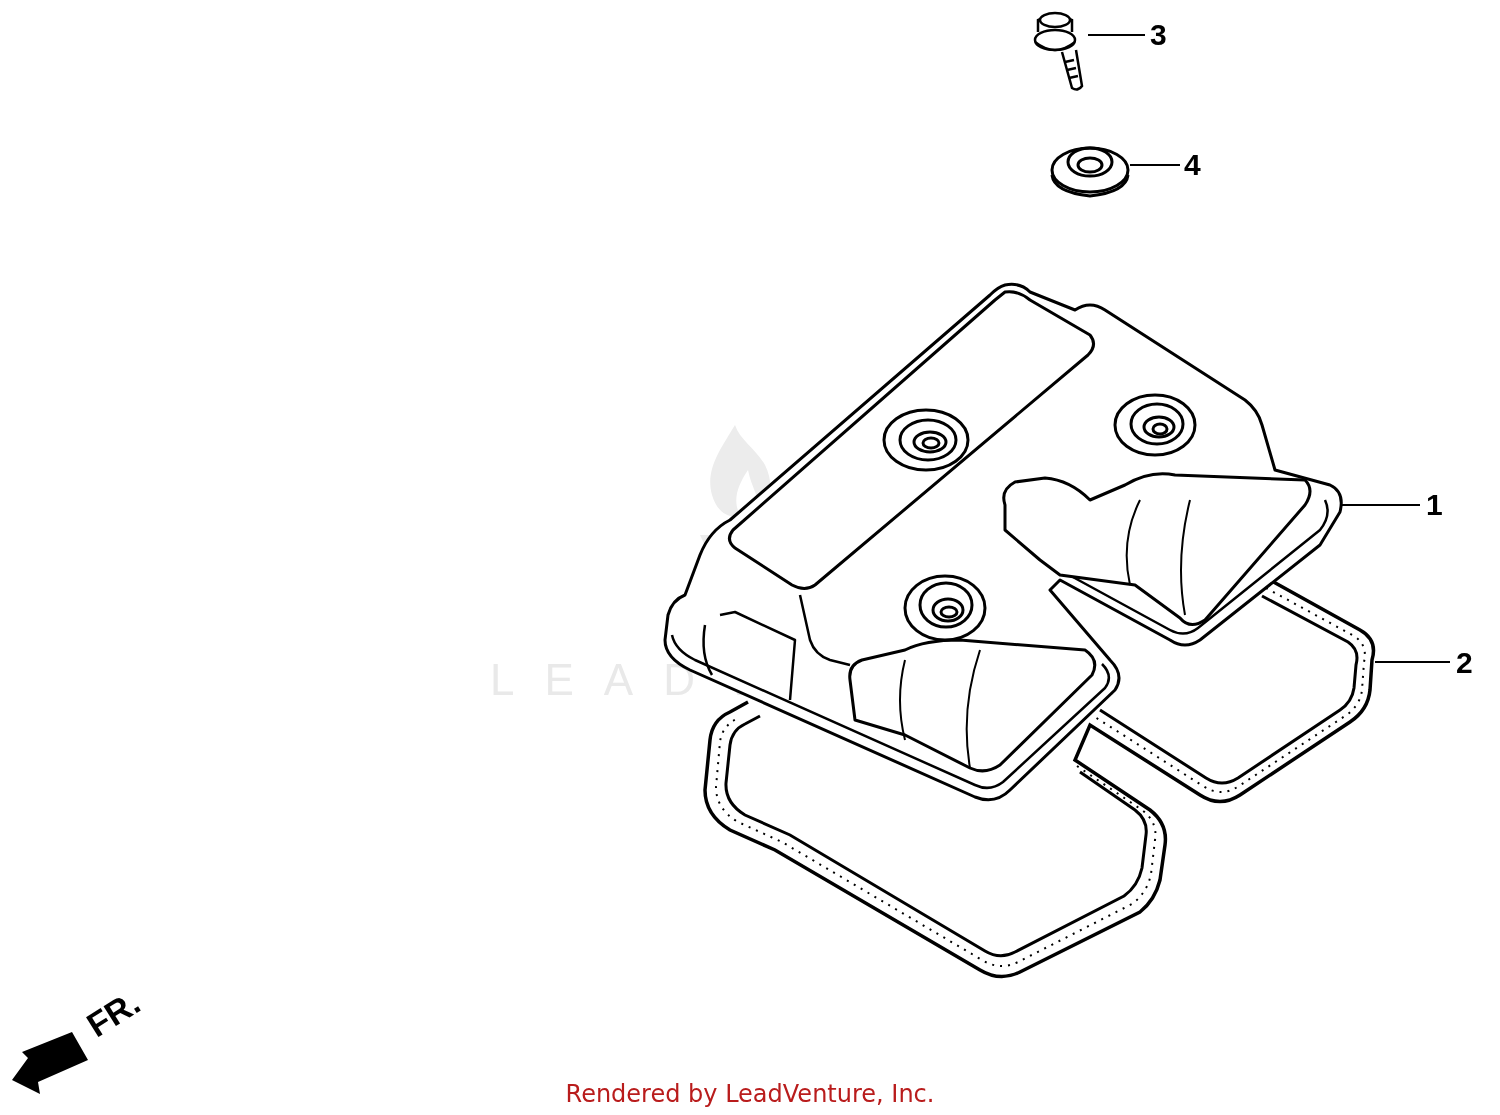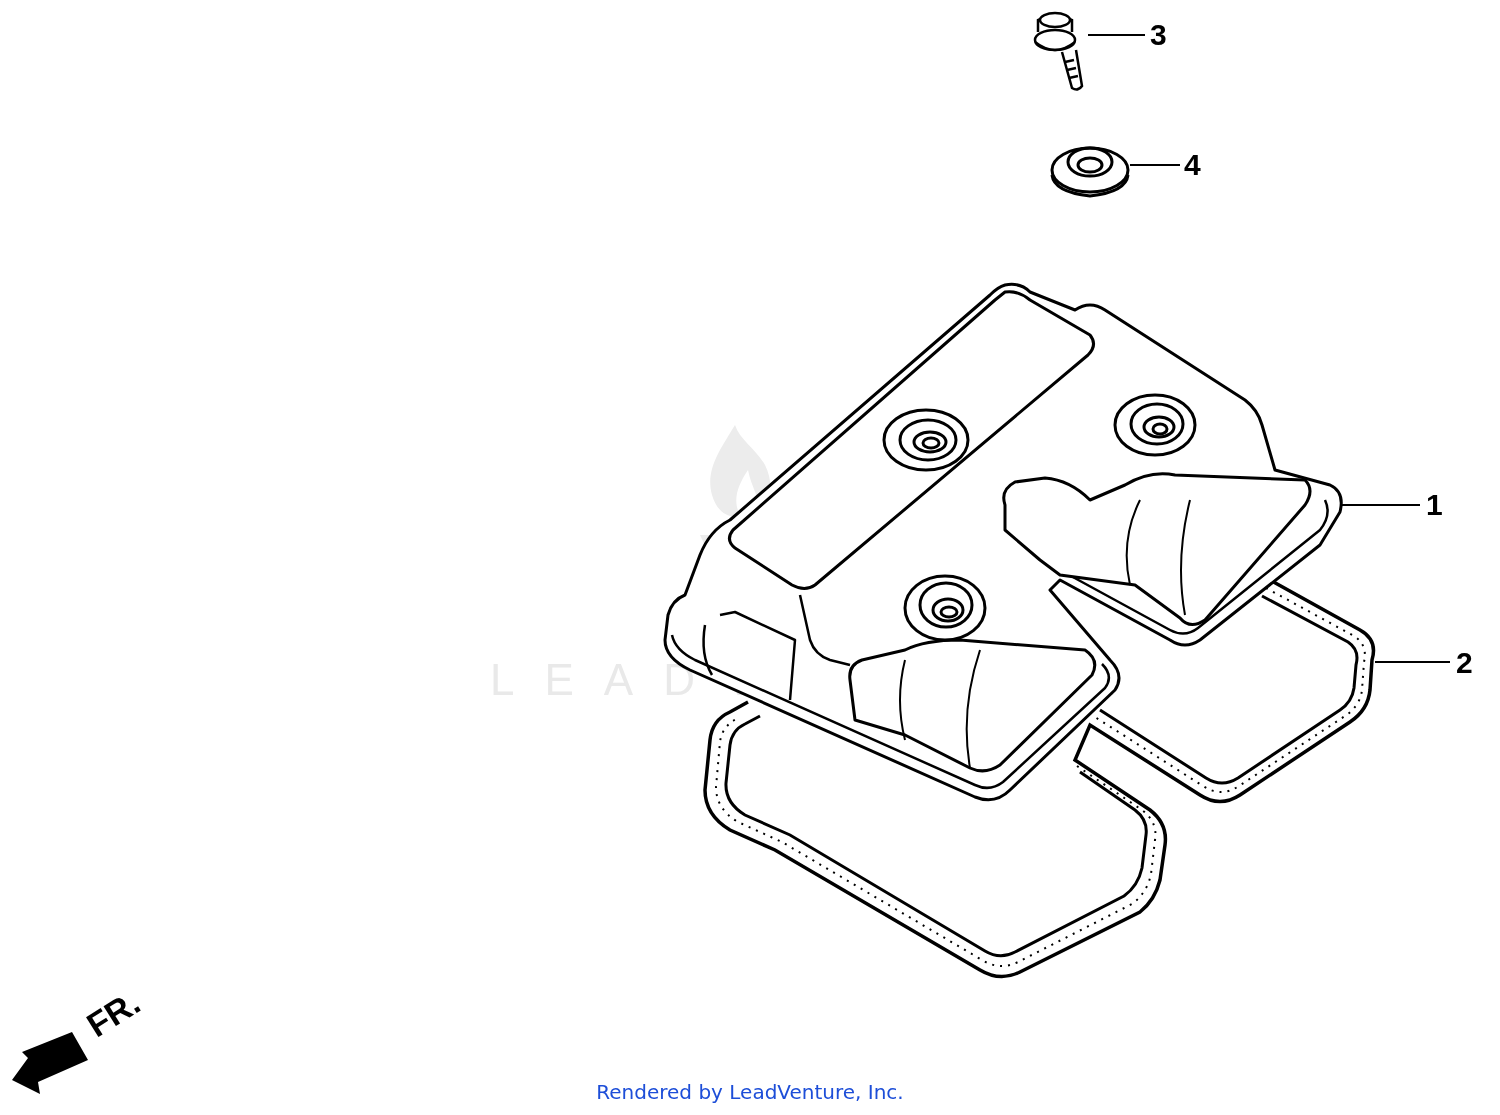"Rendered by LeadVenture, Inc." .footer-credit { color: #1d4ed8 -> #b91c1c; font-size: 20px -> 24px }
